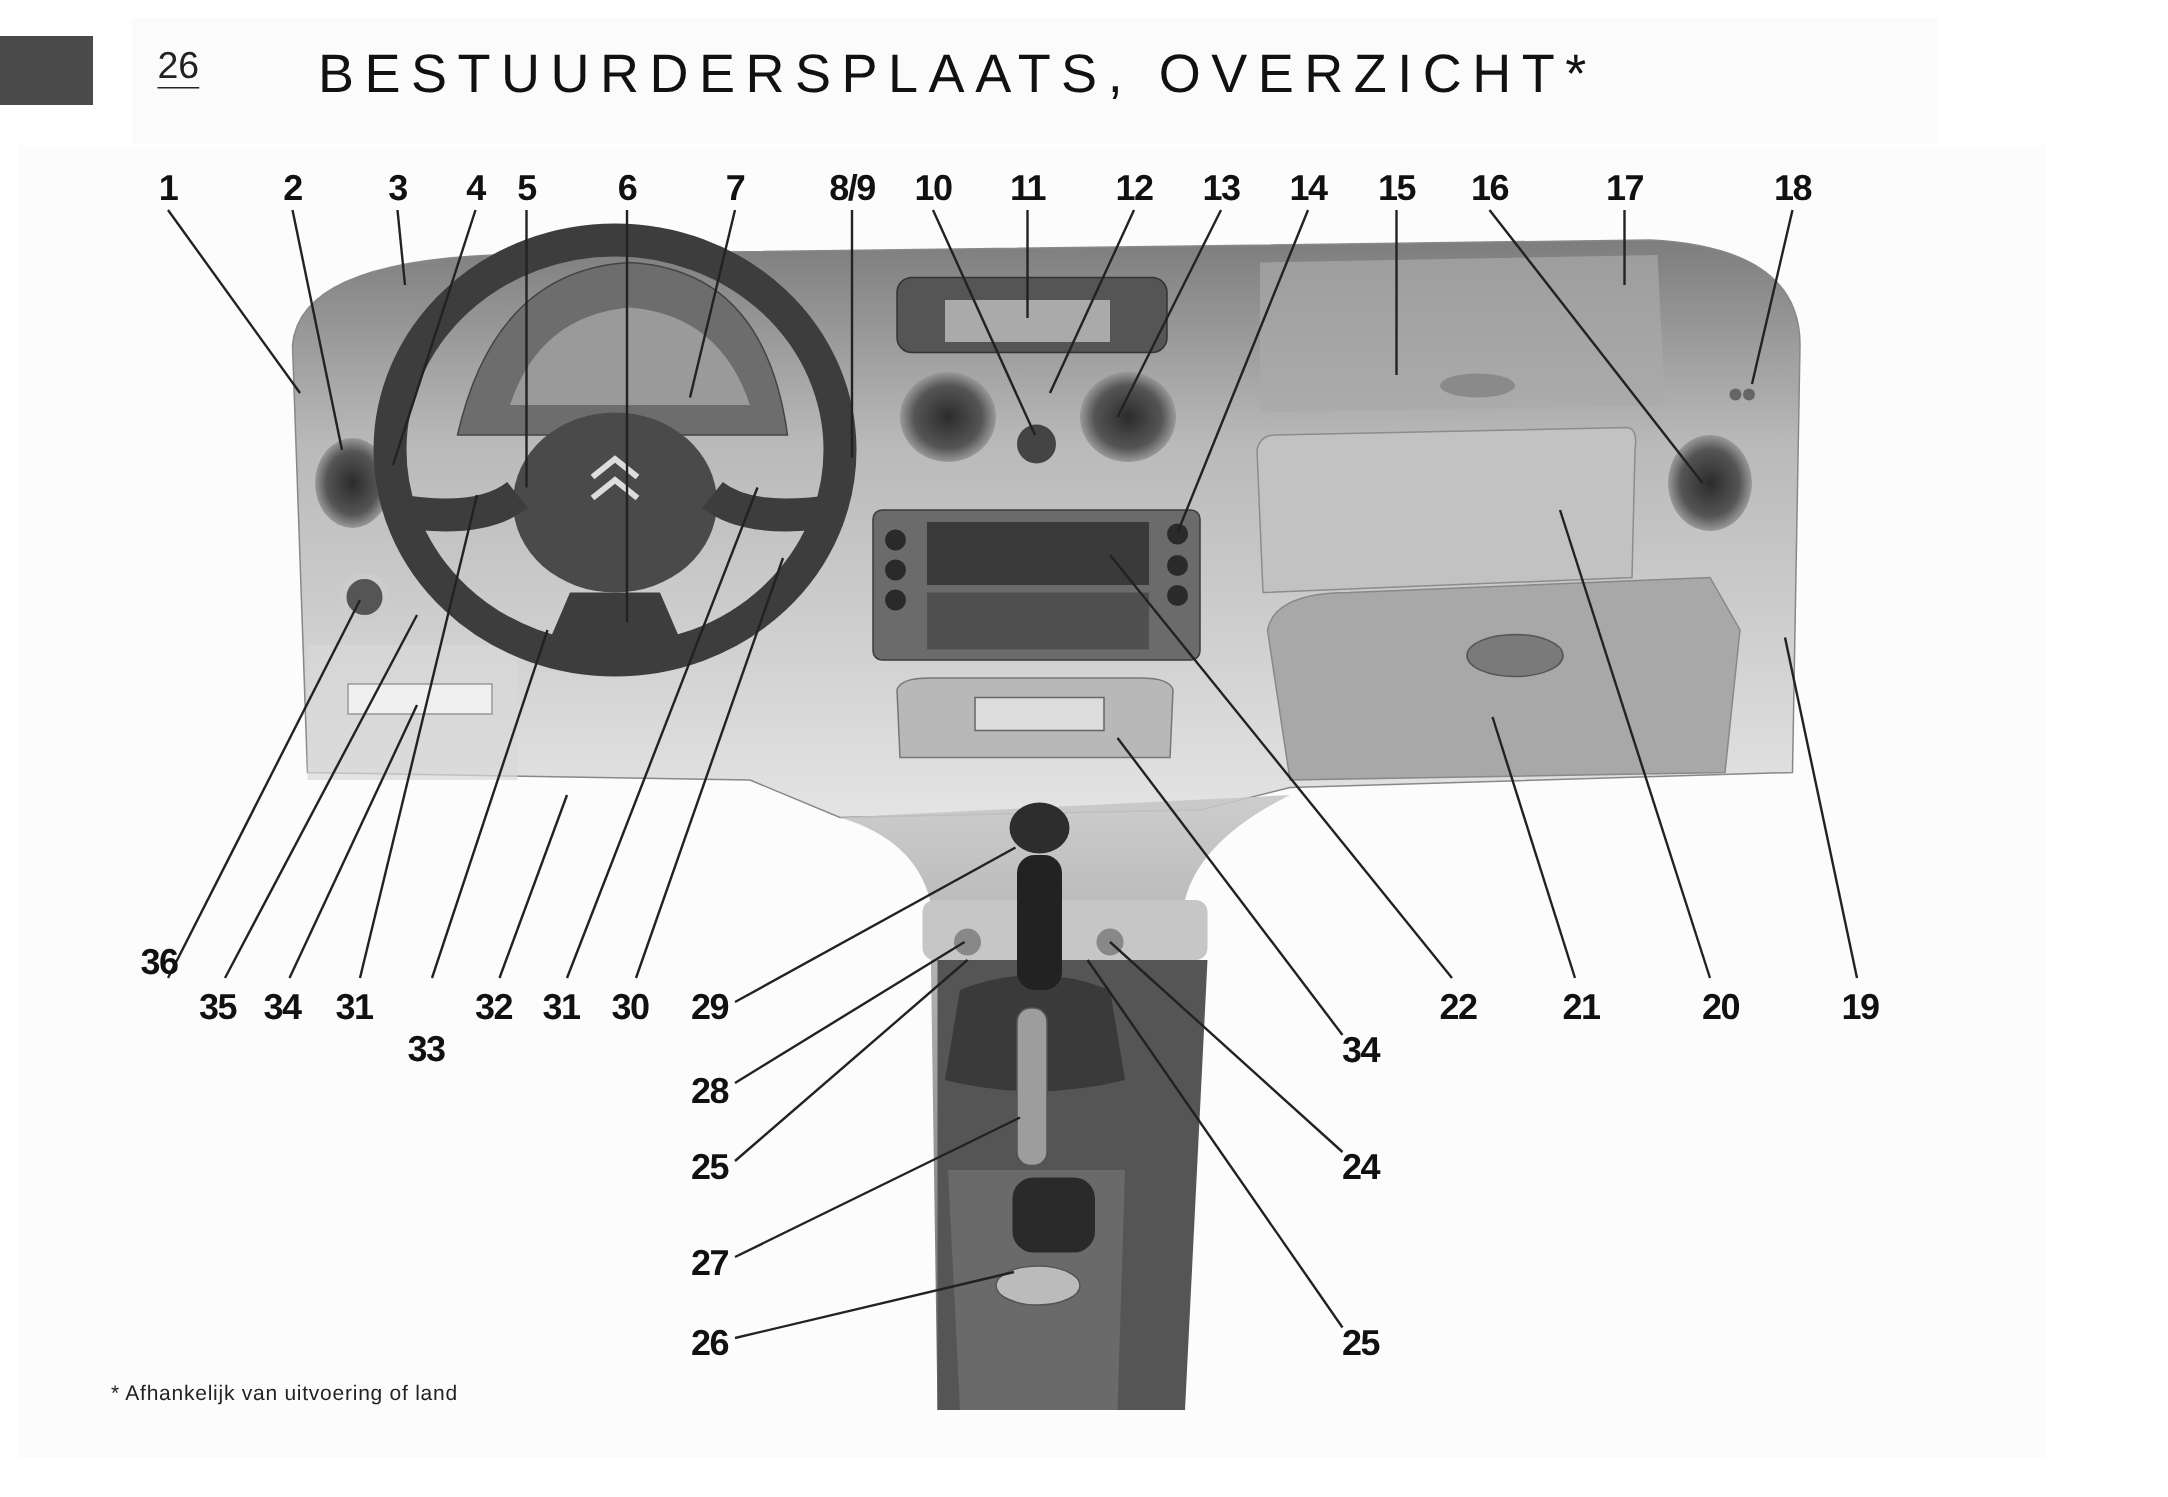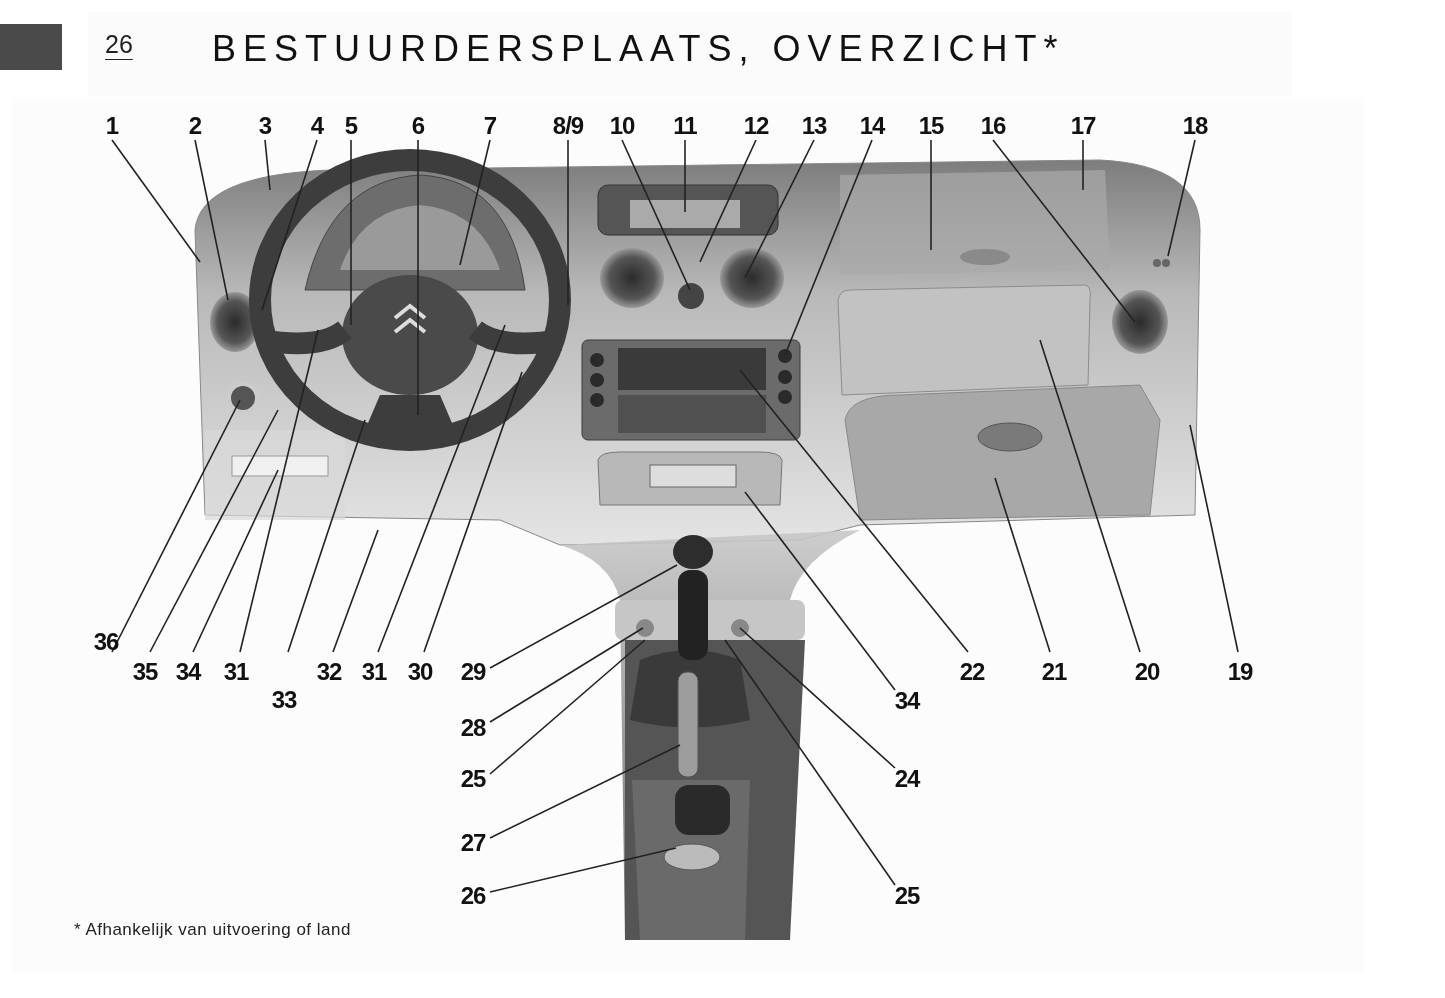"* Afhankelijk van uitvoering of" .footnote { font-size: 17px -> 14px }
